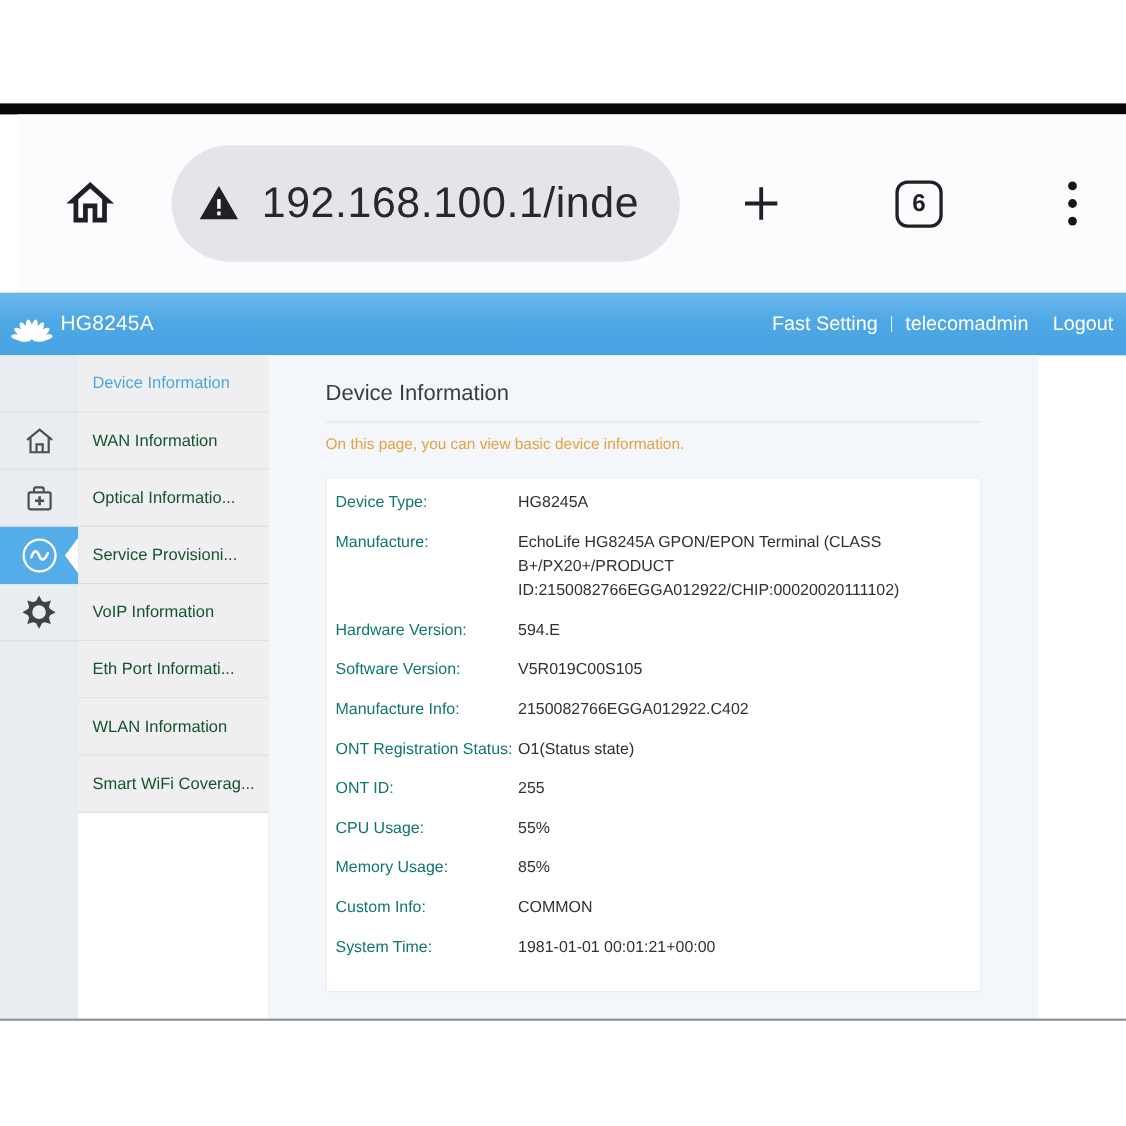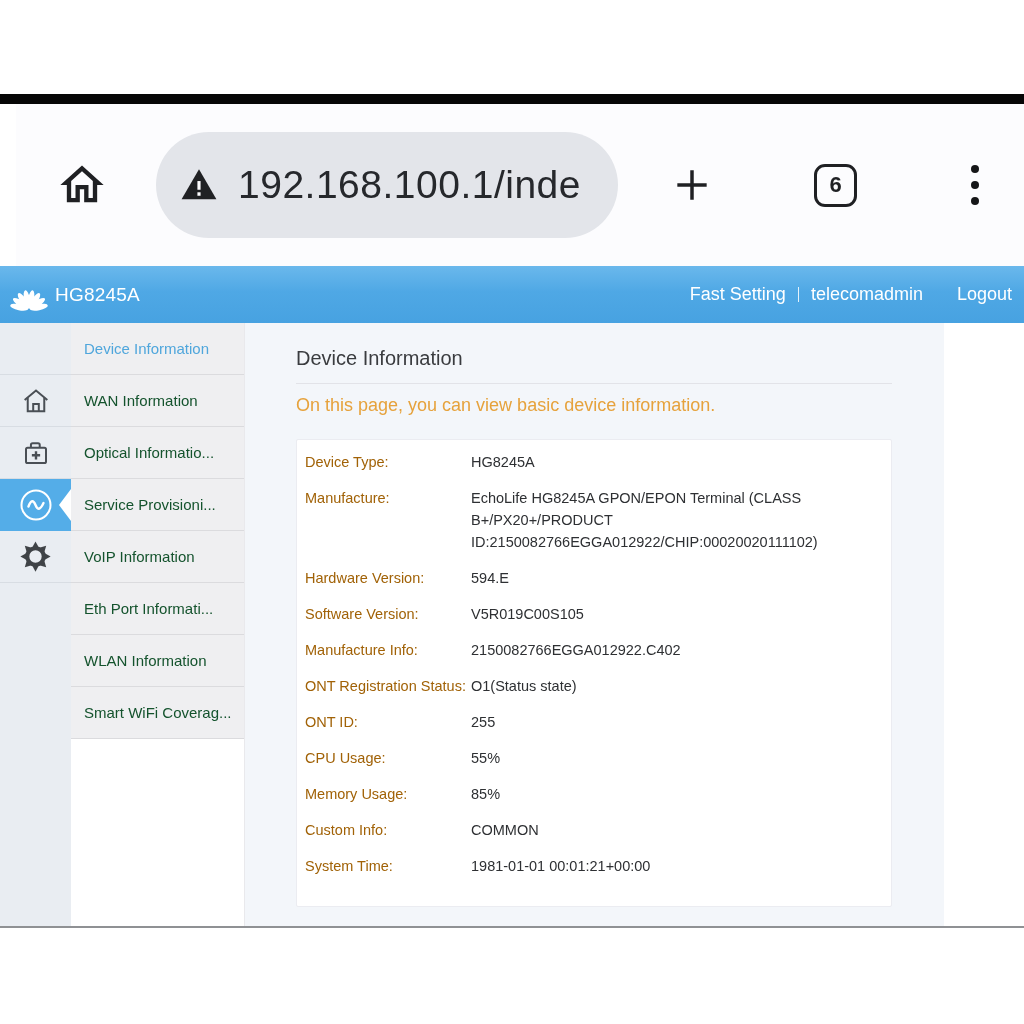"telecomadmin" .hdr-user { margin-right: 34px -> 22px }
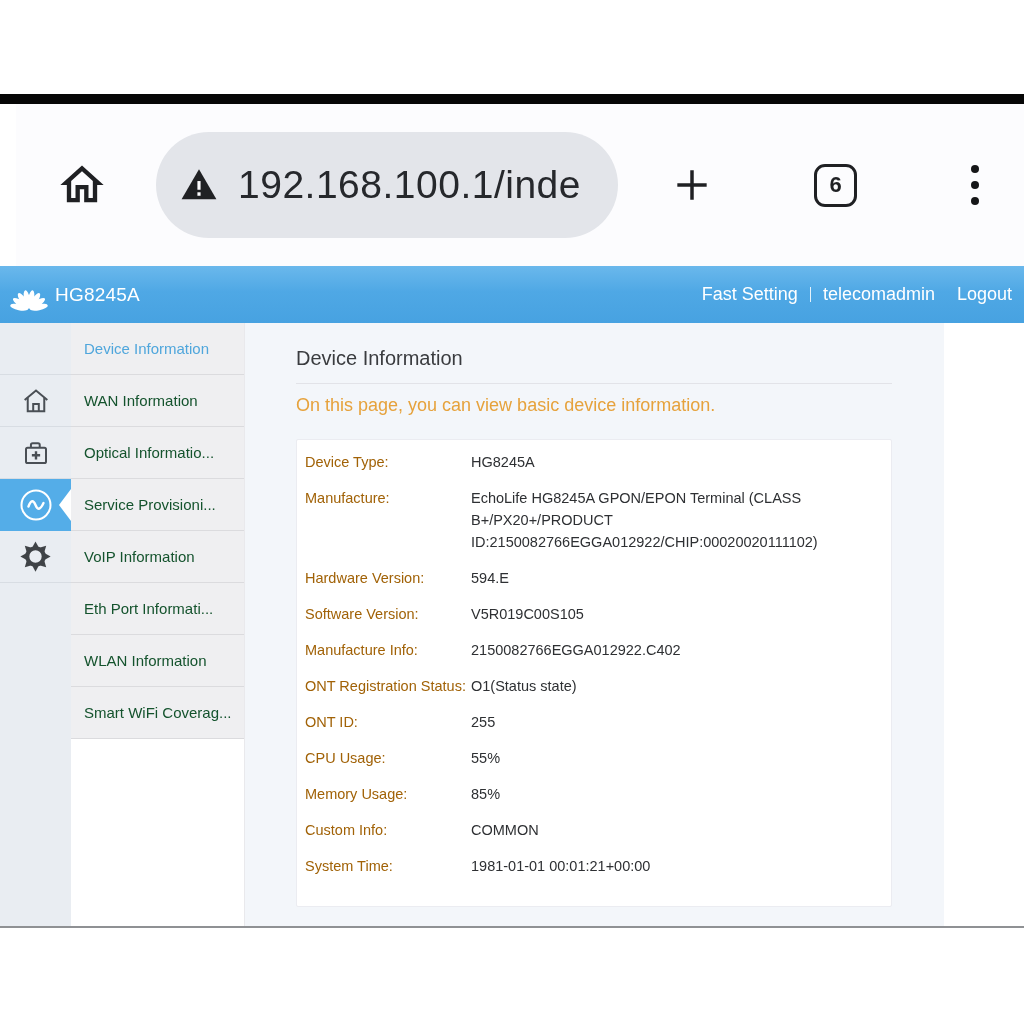"On this page, you can" .page-note { font-size: 18px -> 14px }
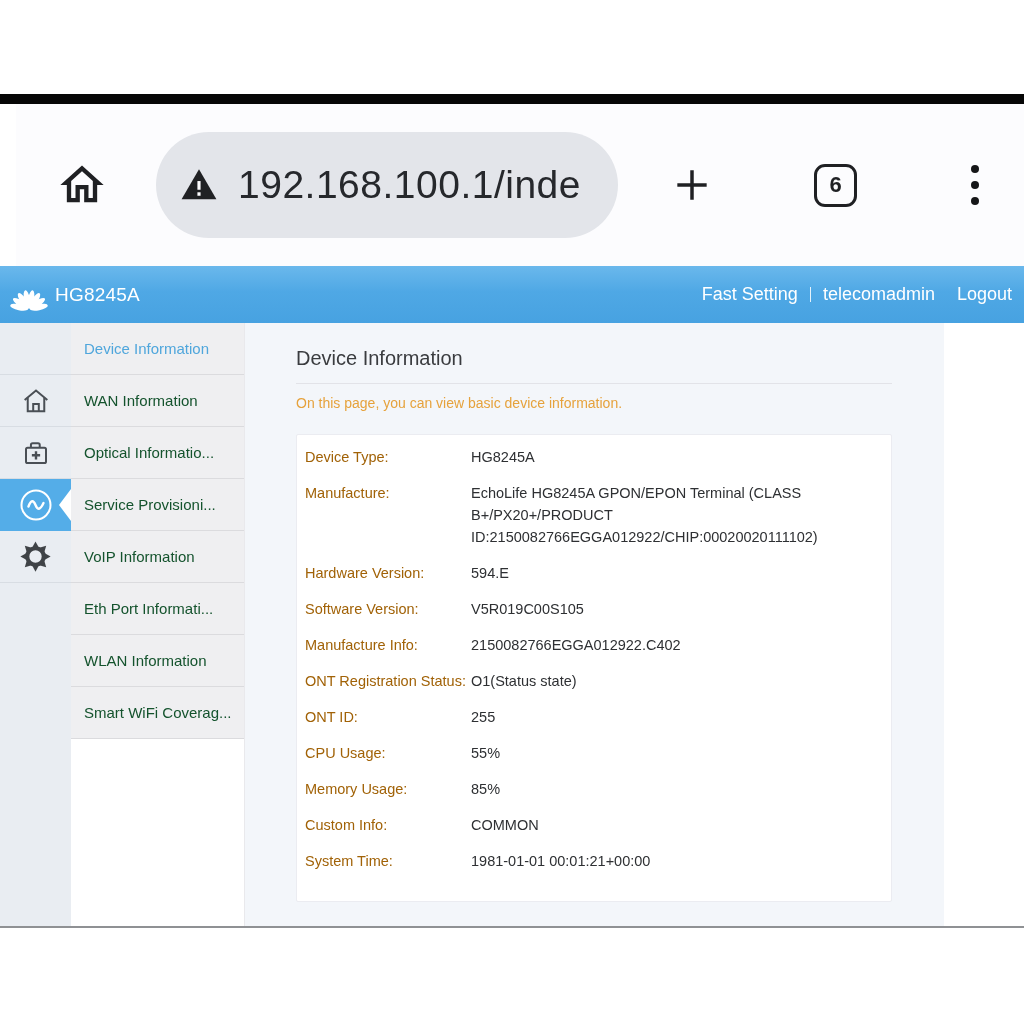"Device Type:" .row-label { color: #a16207 -> #0f766e }
